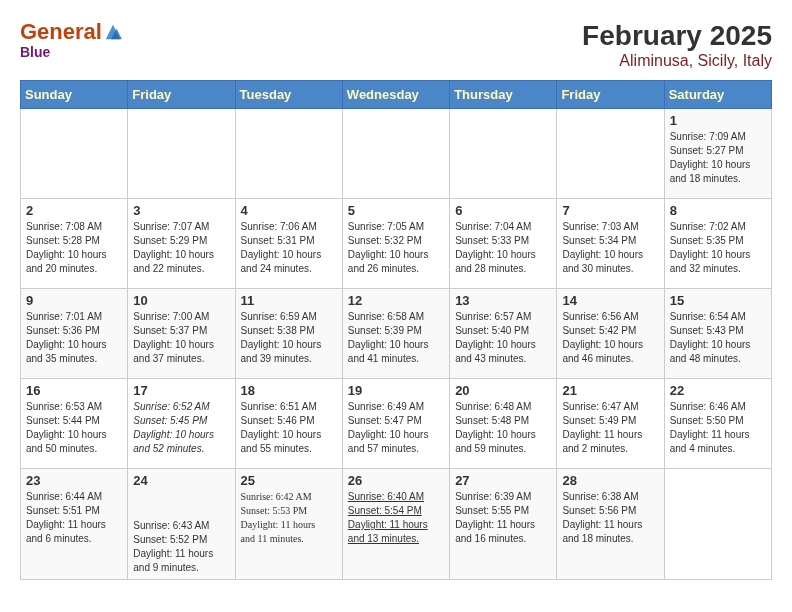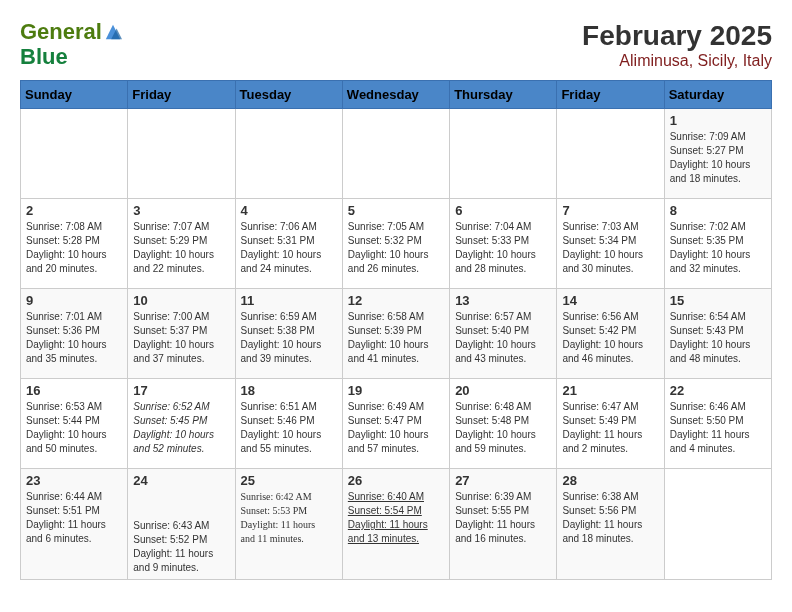"General" .logo-text span { color: #4d7c0f -> #c2410c }
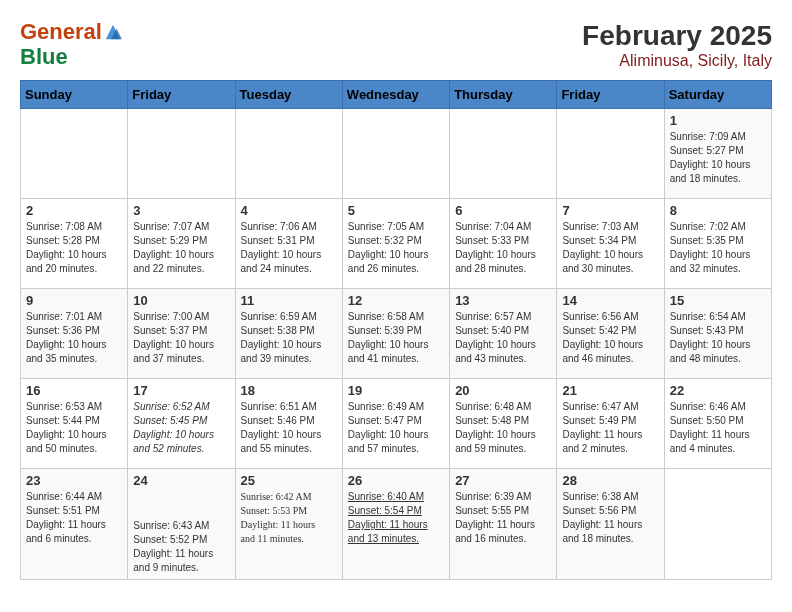"Blue" div { color: #15803d -> #701a75; font-size: 22px -> 14px }
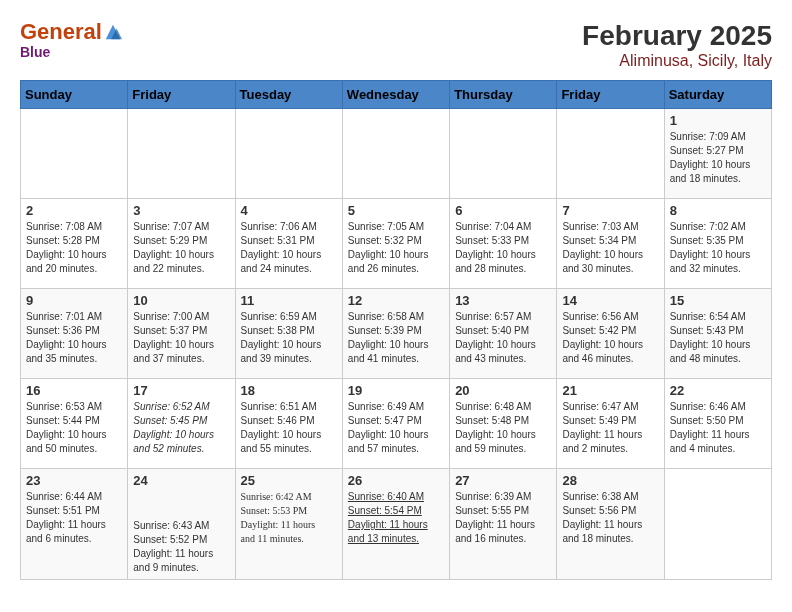"Sunday" thead th { color: #000000 -> #fef9c3 }
